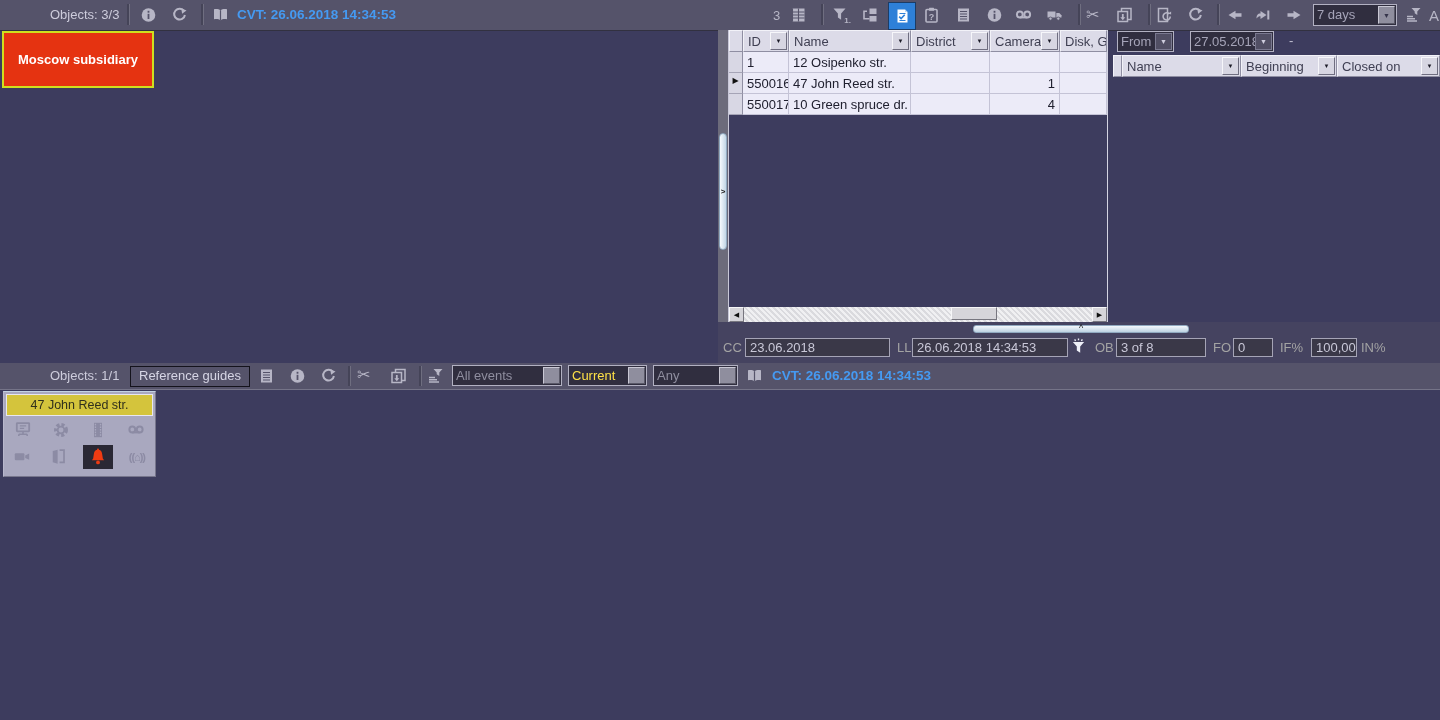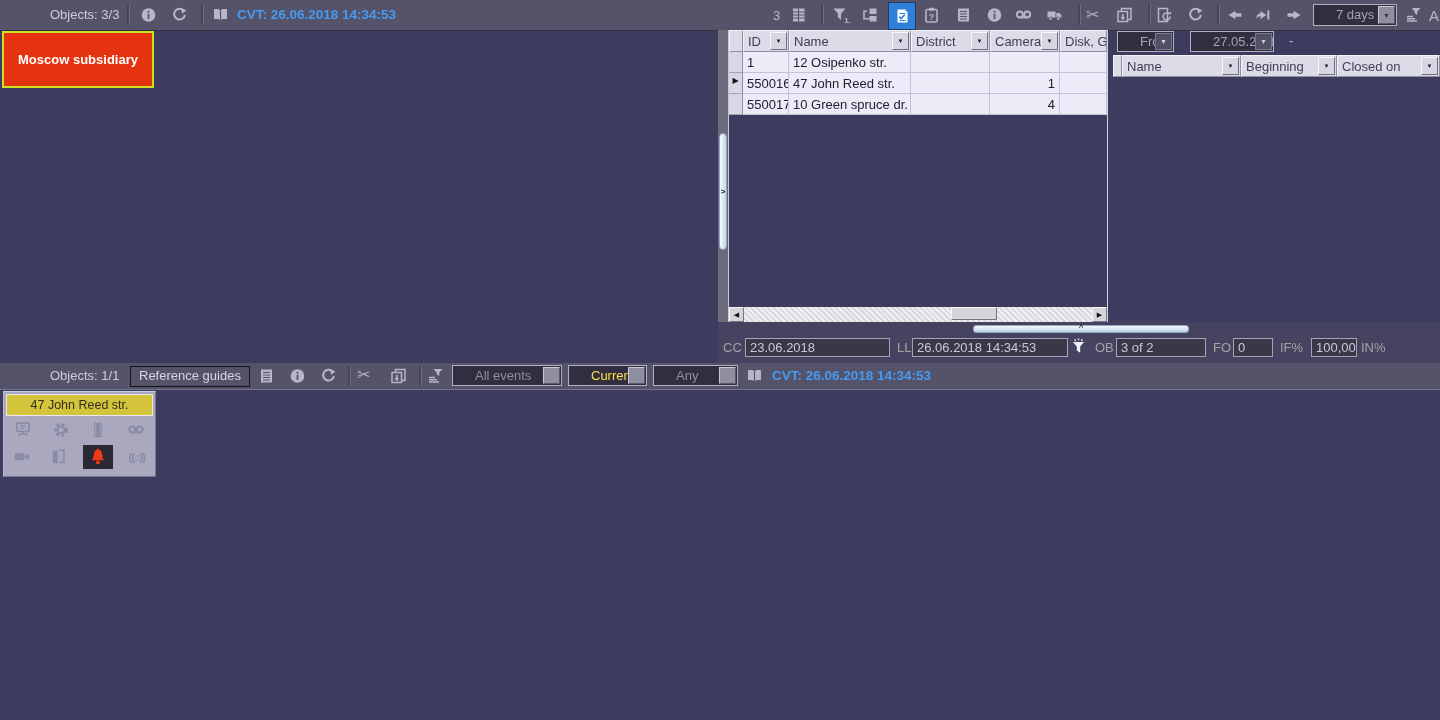"7 days" .combo { padding-left: 22px -> 3px }
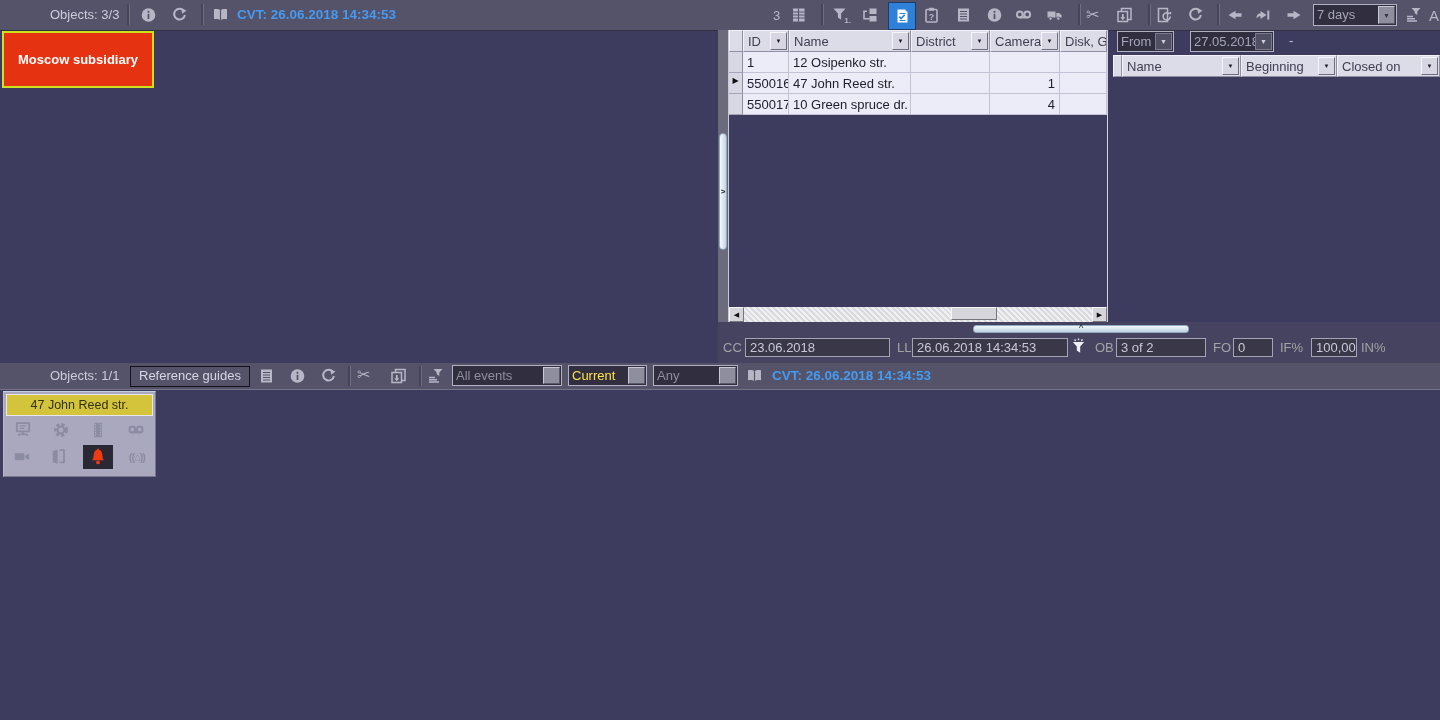"3 of 2" div.field { text: 2 -> 8 }
